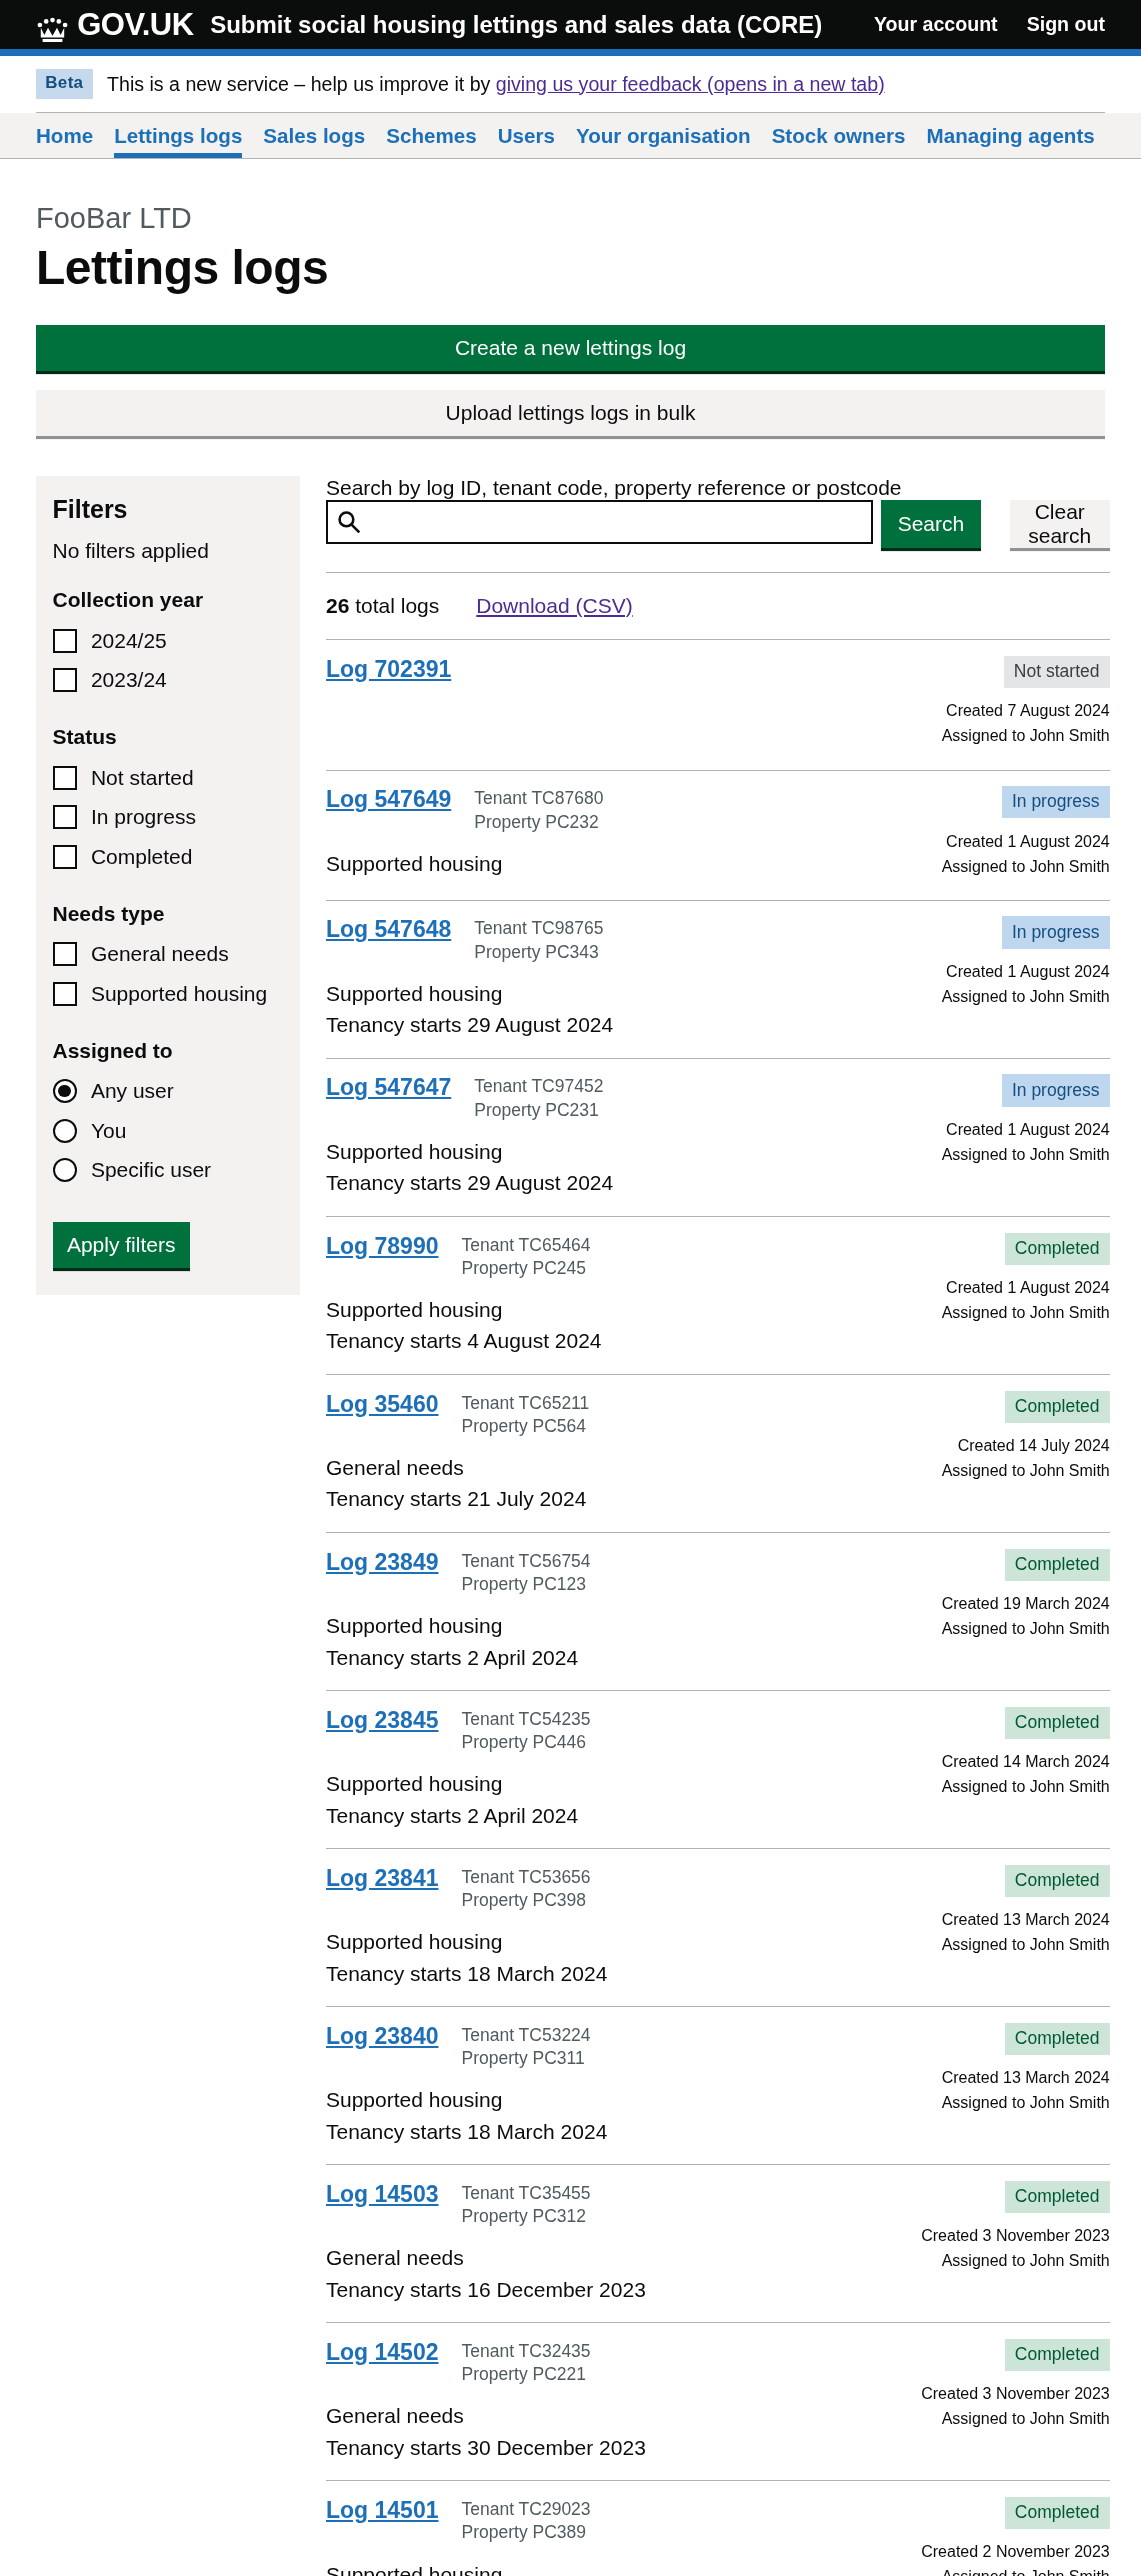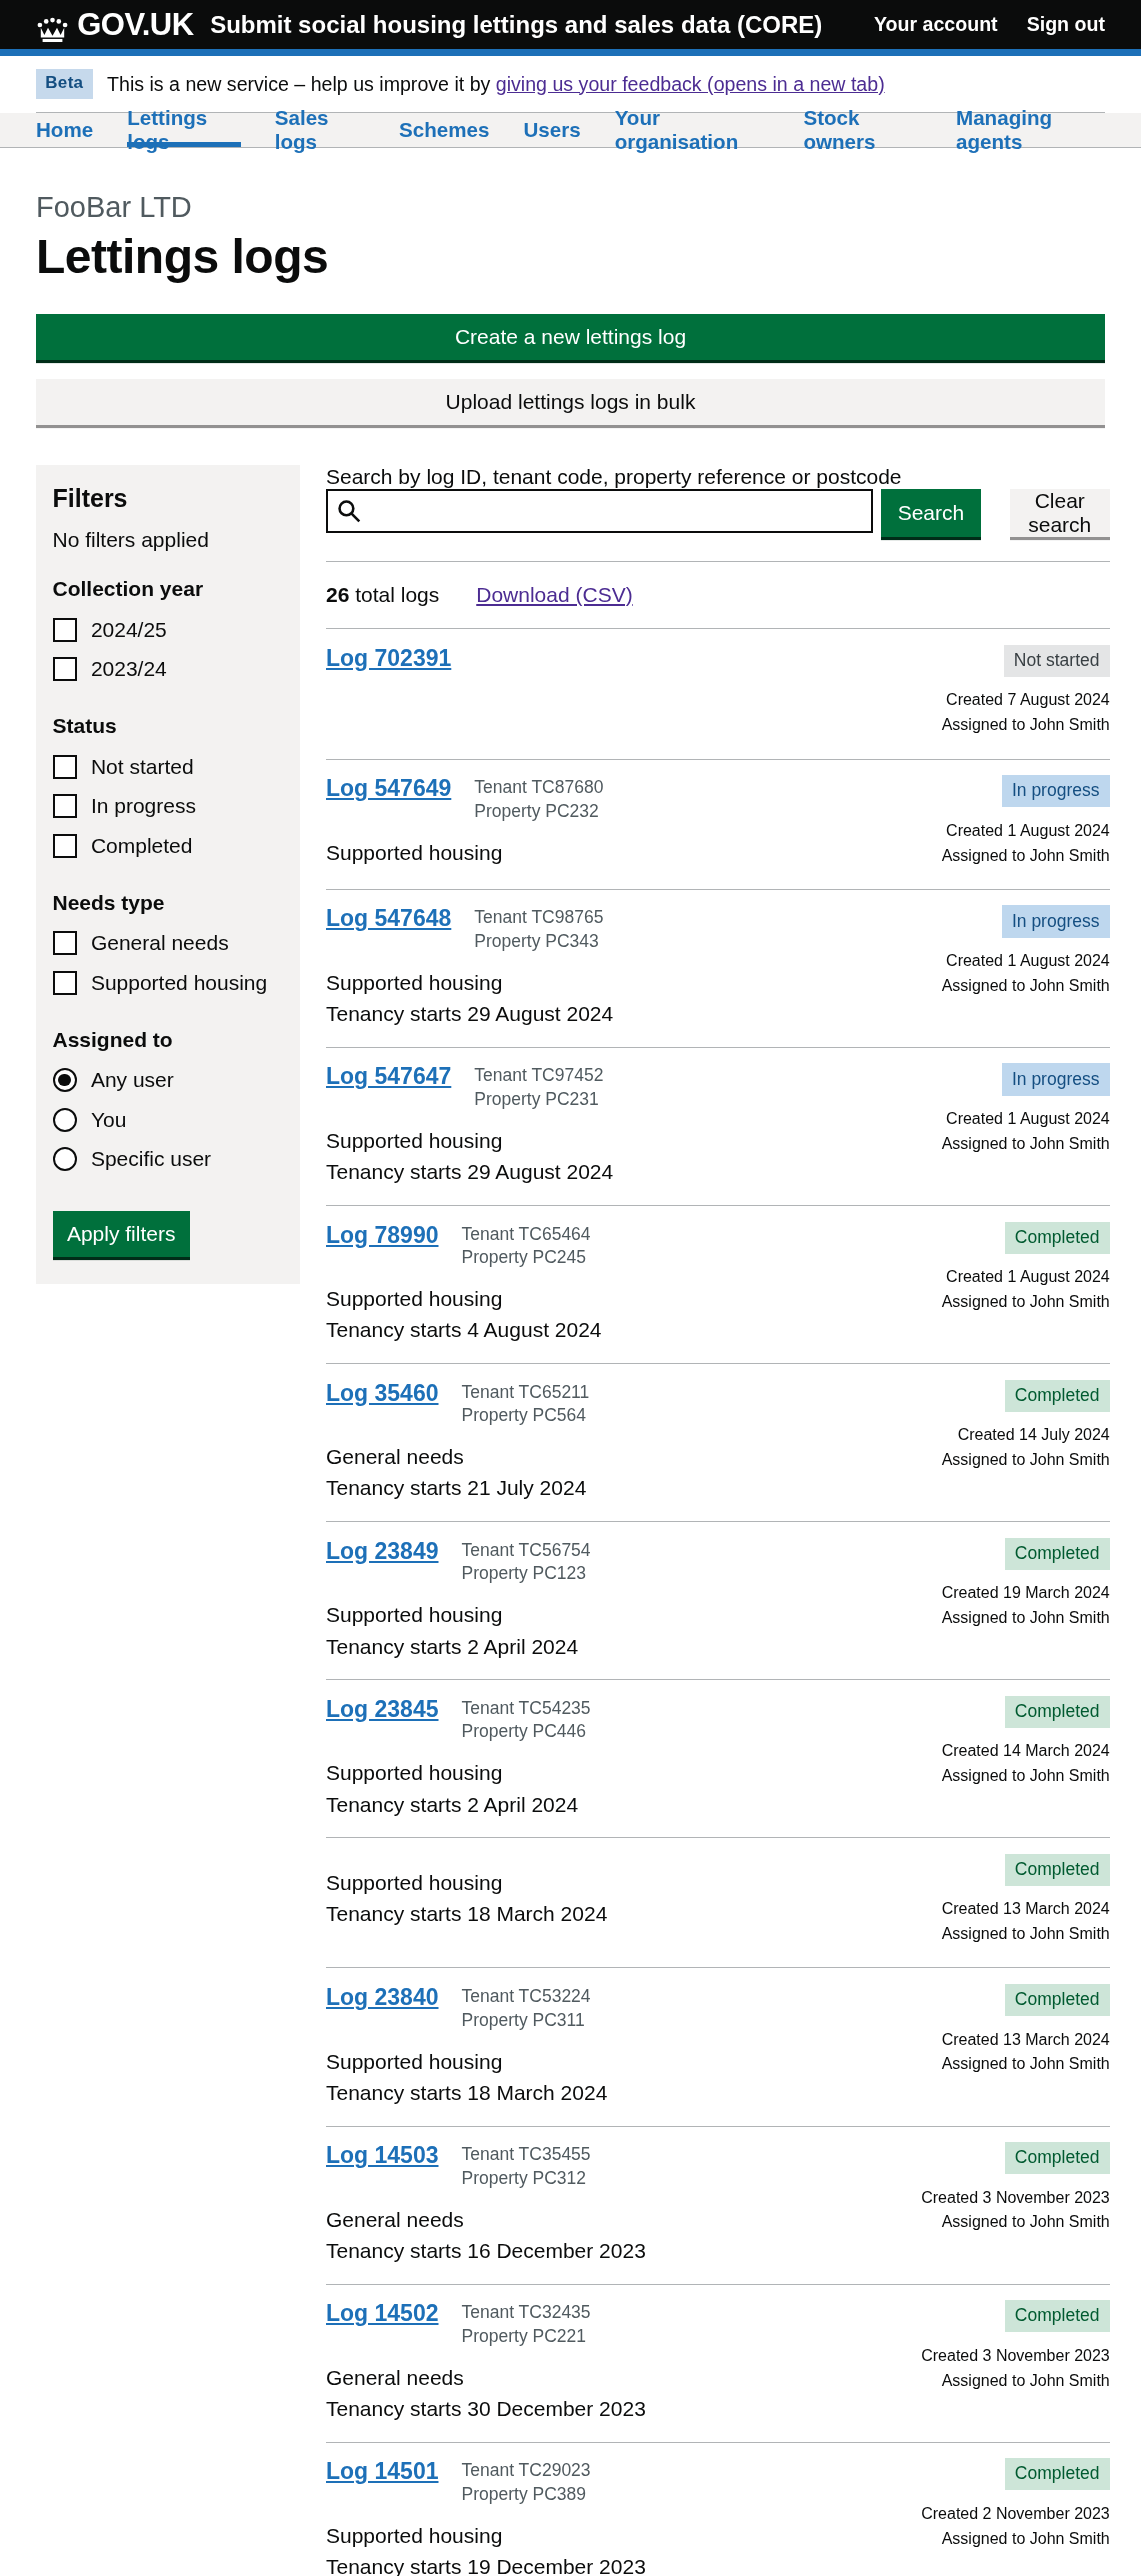"Home" .nav-inner { gap: 34px -> 21px; height: 34px -> 45px }
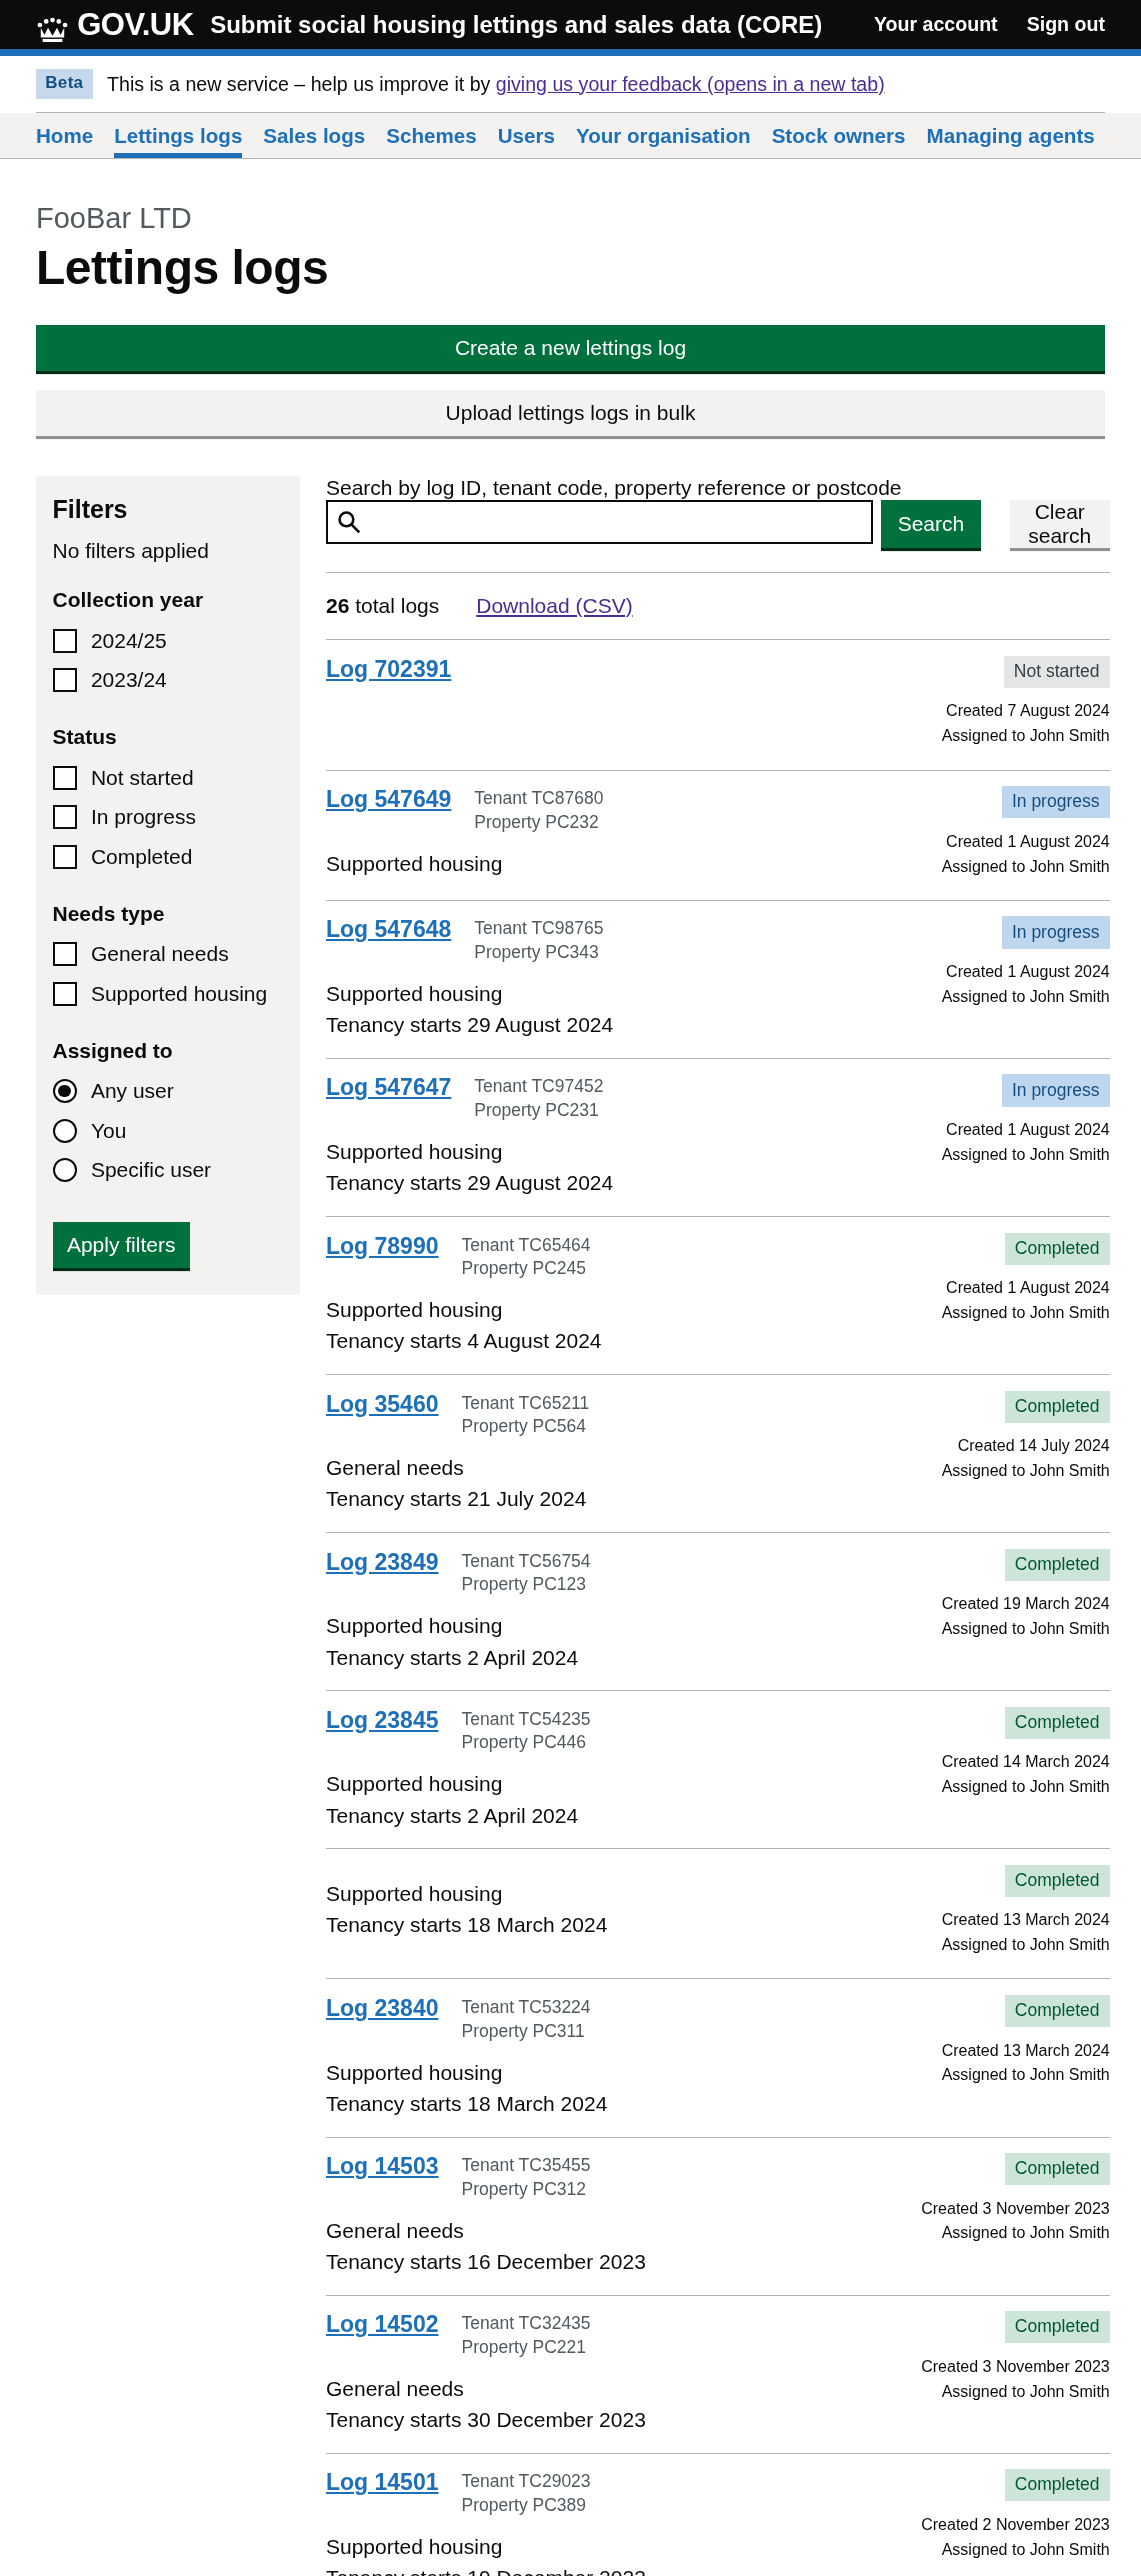"Log 23841" div.log-head { html: none -> <div> <a>Log 23841</a> <div> <div>Tenant TC53656</div> <div>Property PC398</div> </div> </div> }
